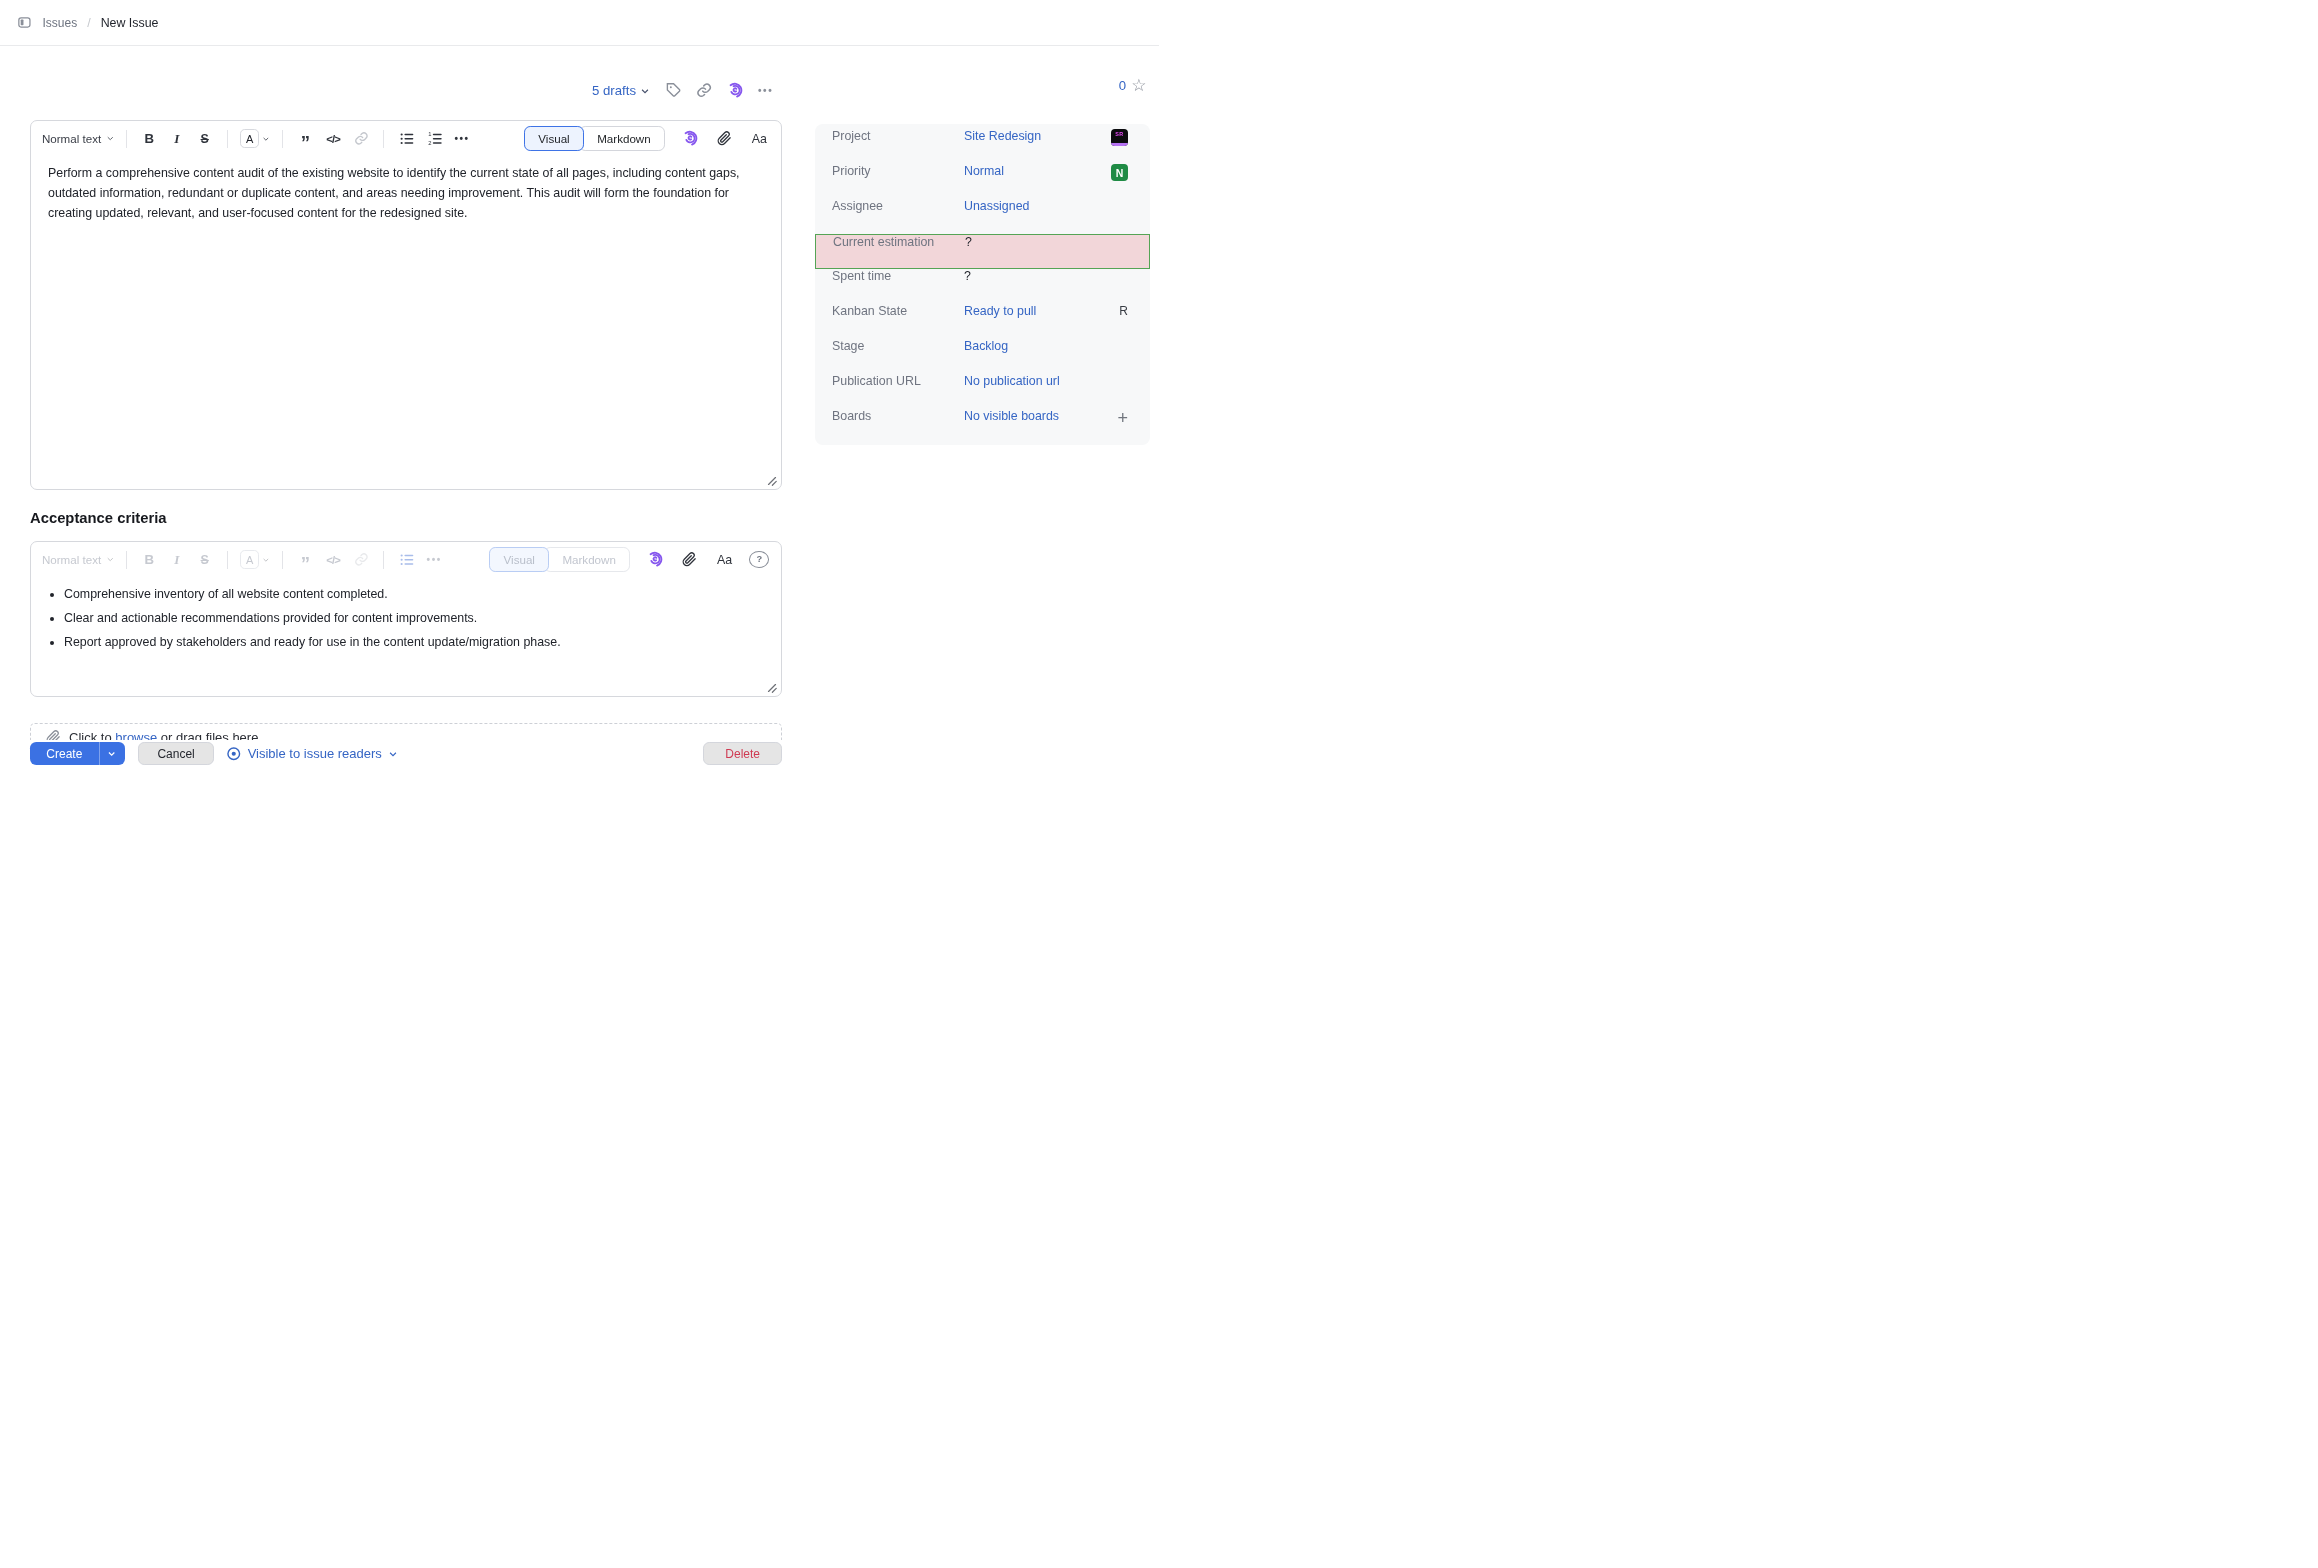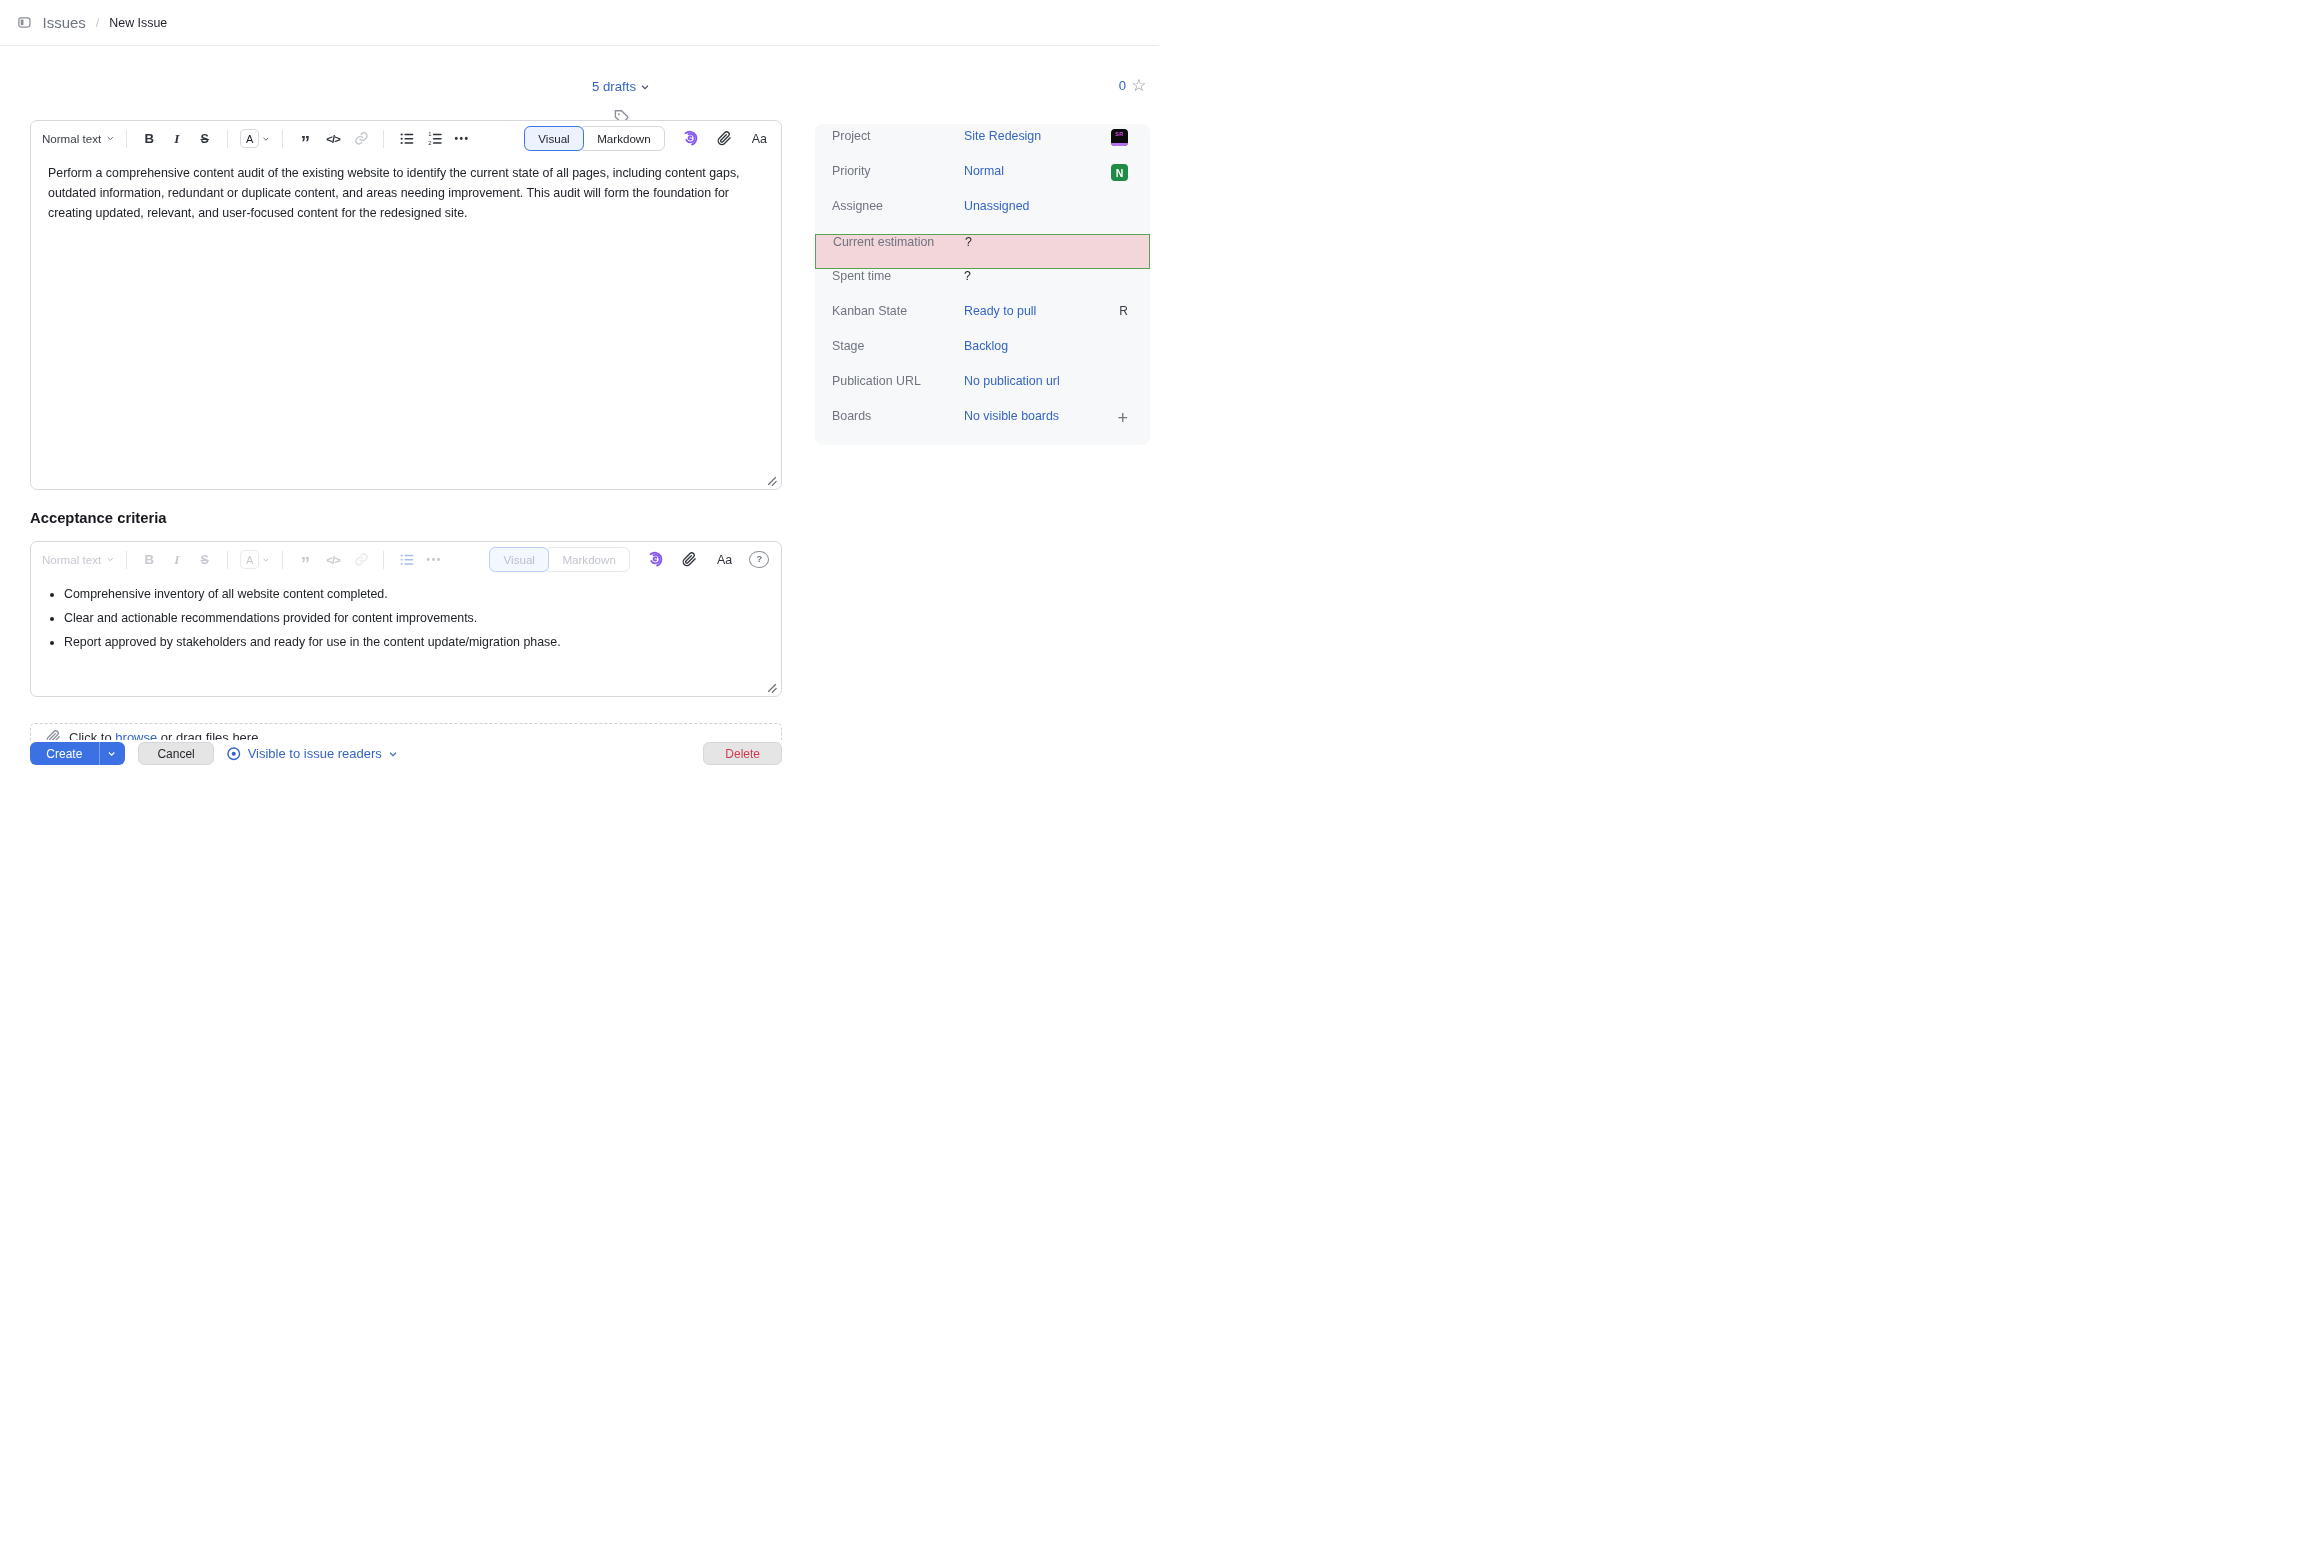"Issues" .crumb-dim { font-size: 15px -> 12px }
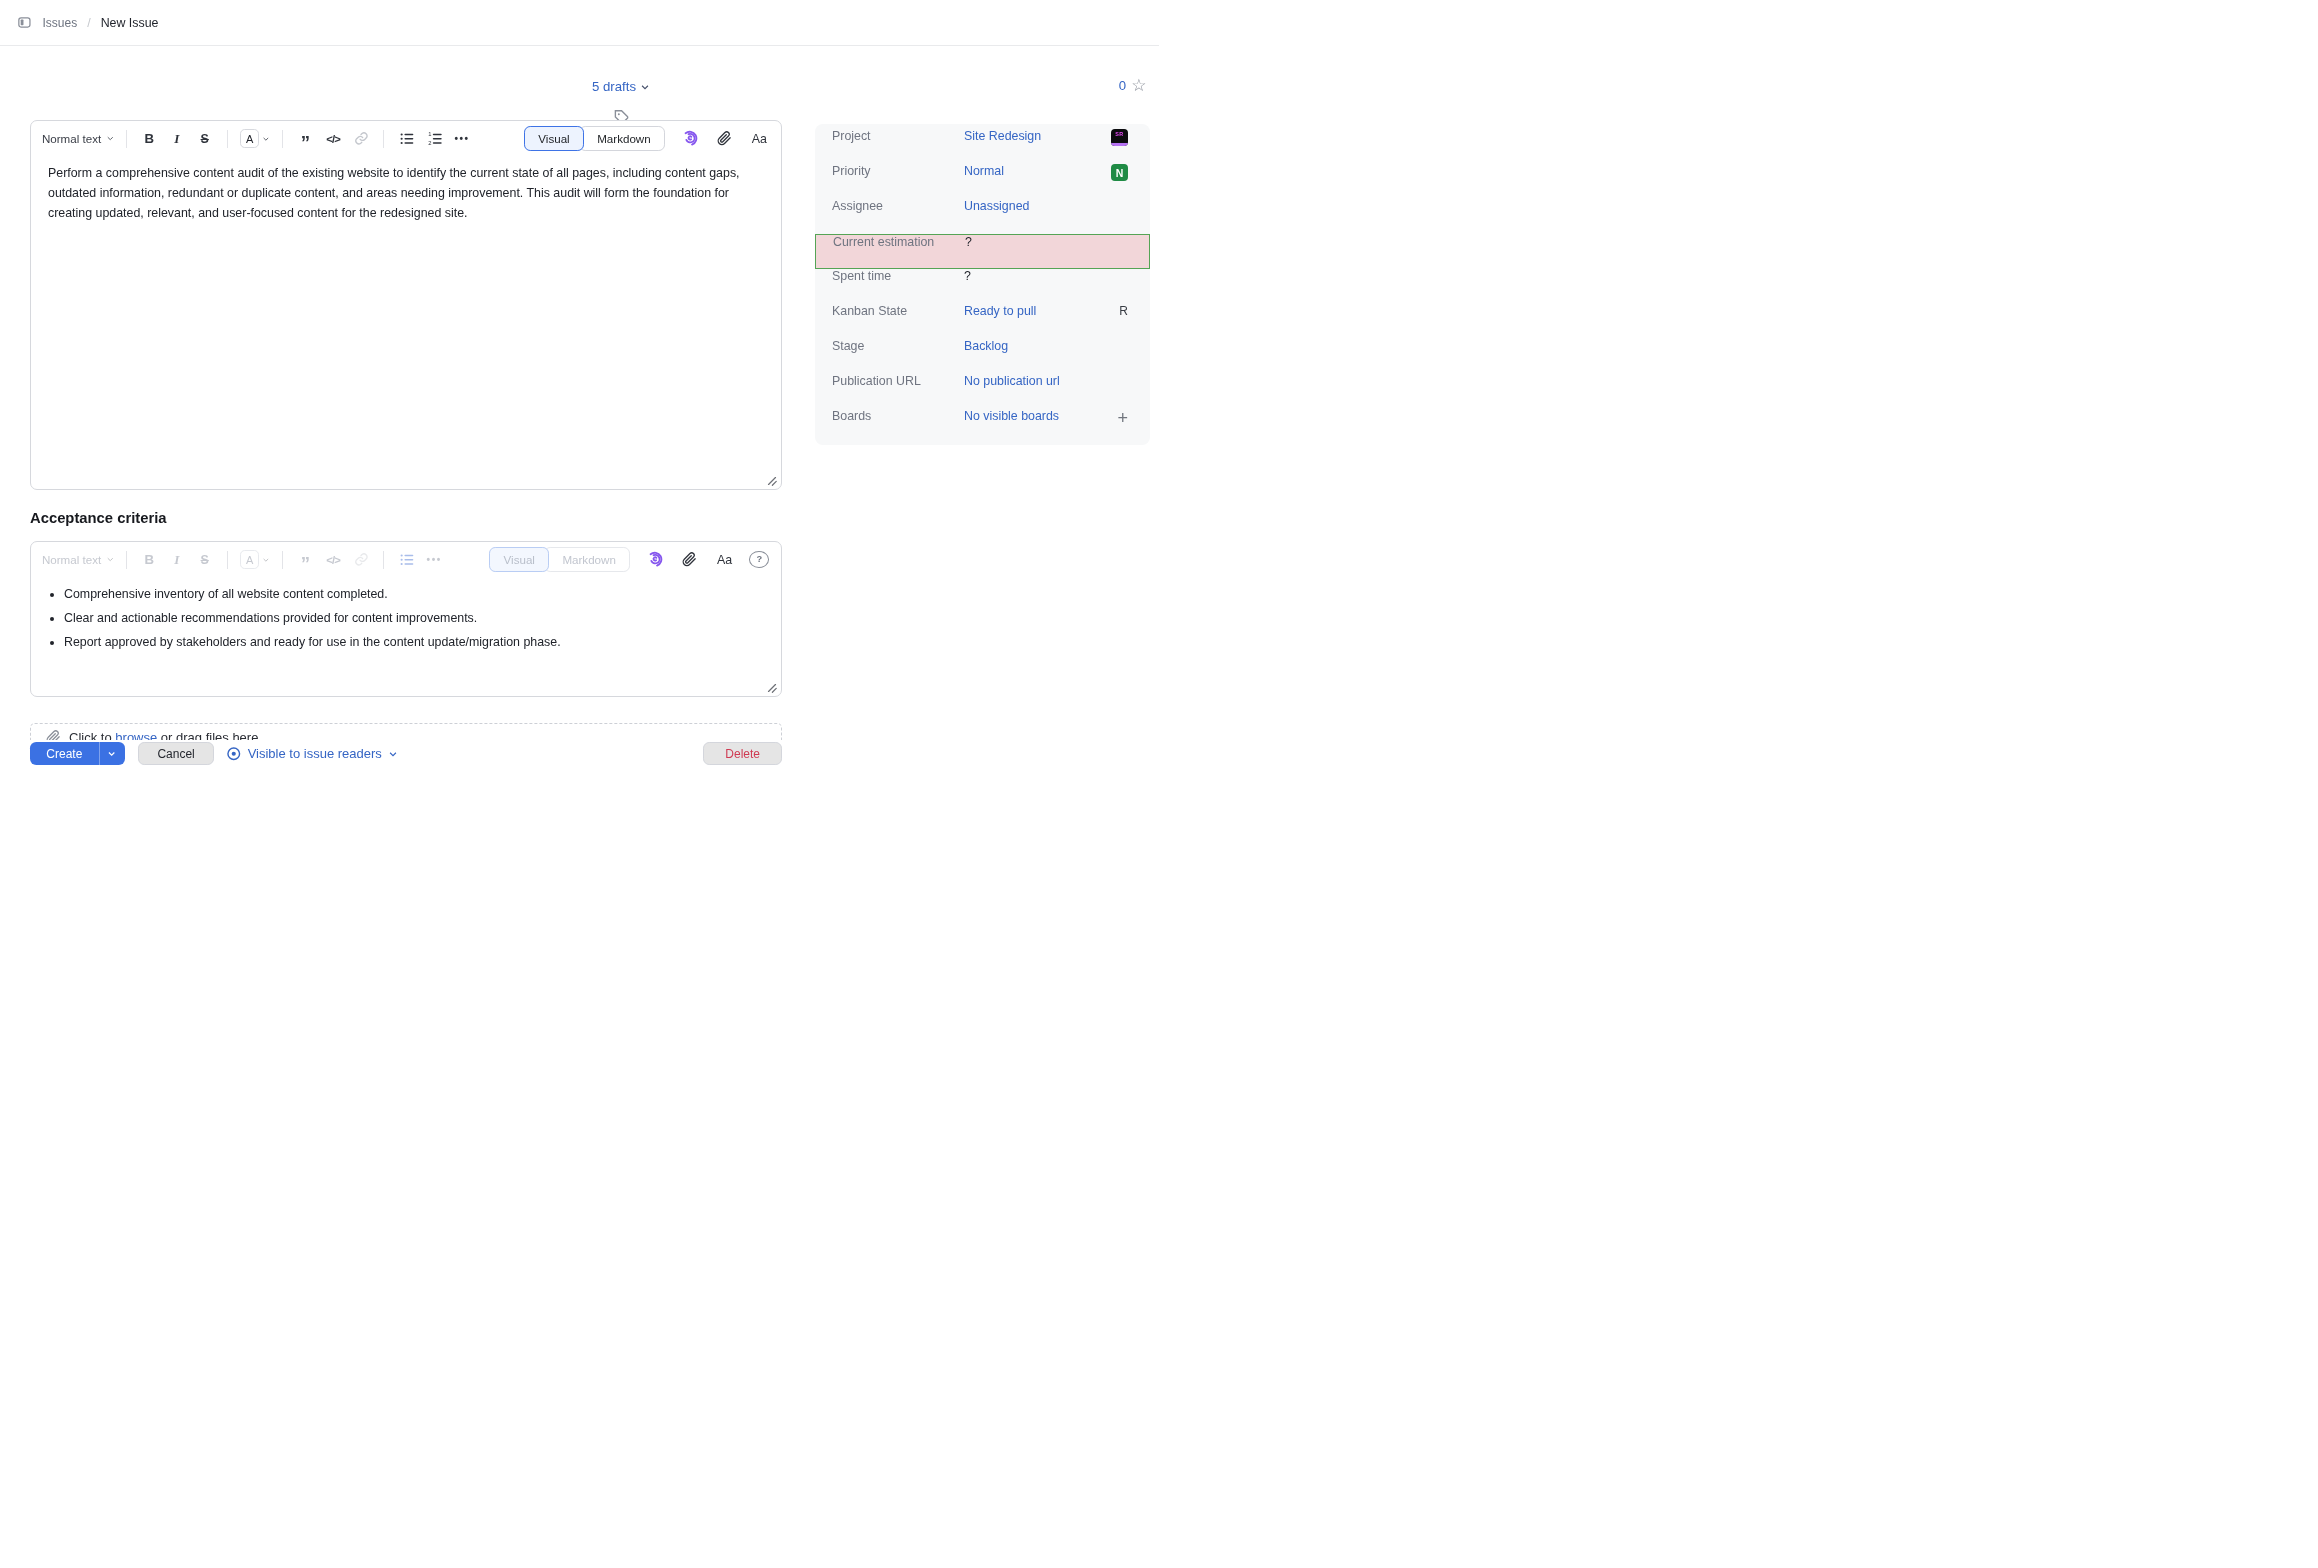"5 drafts" .title-controls { flex-direction: column -> none }
